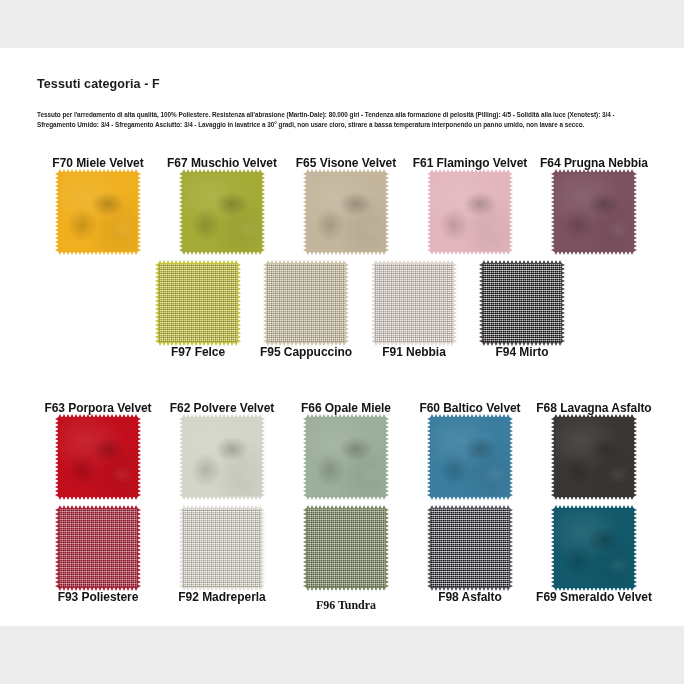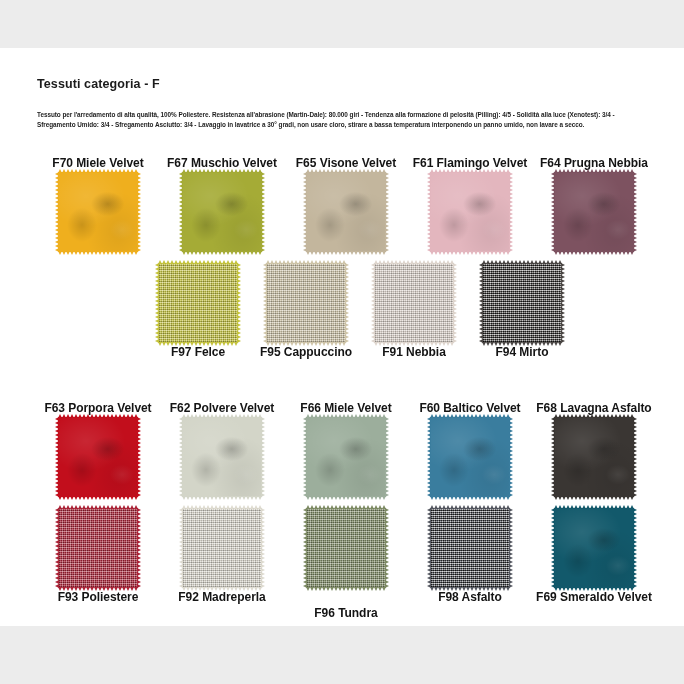"F66 Miele Velvet" div.label { text: Miele Velvet -> Opale Miele }
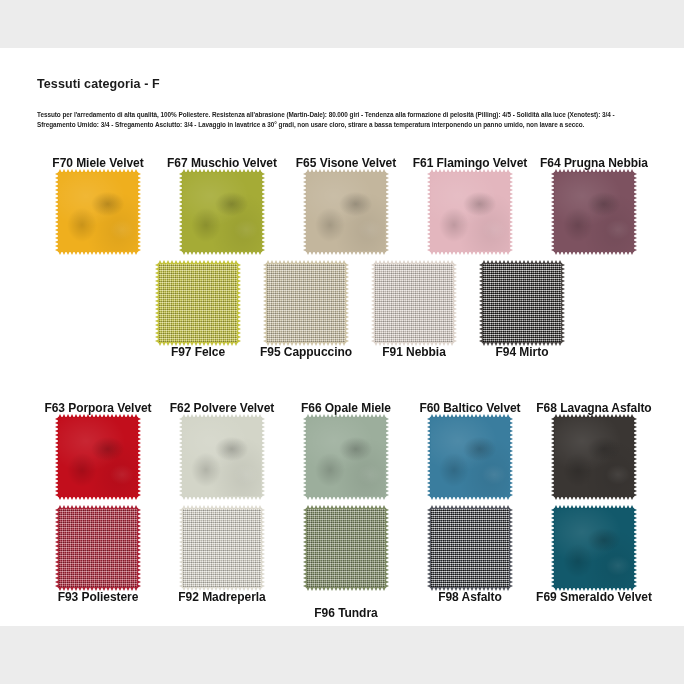"F96 Tundra" div.label { font-family: none -> Liberation Serif, serif; margin-top: 20px -> 12px }
